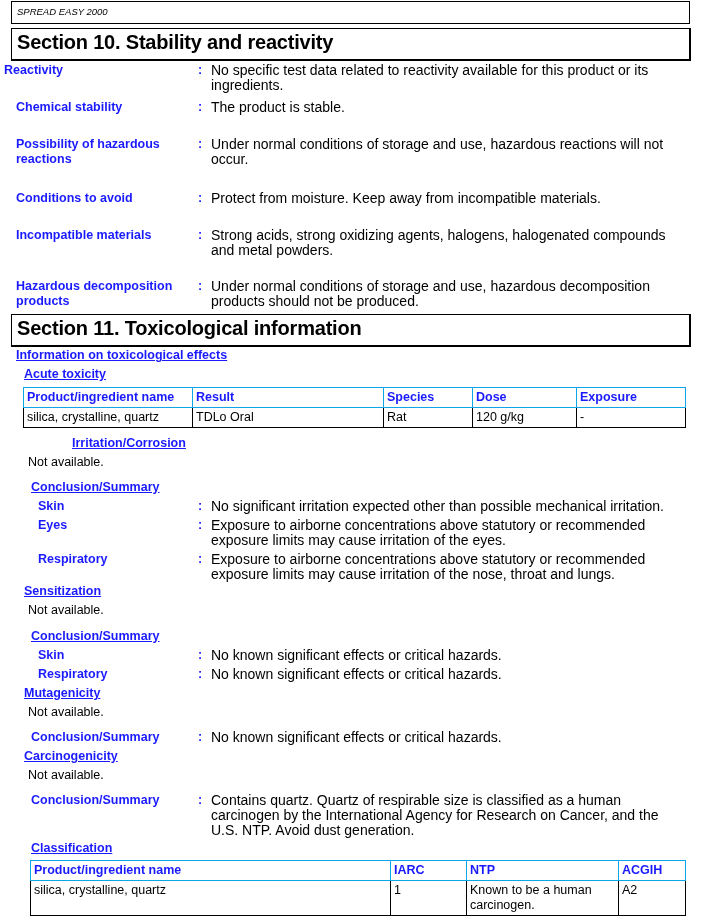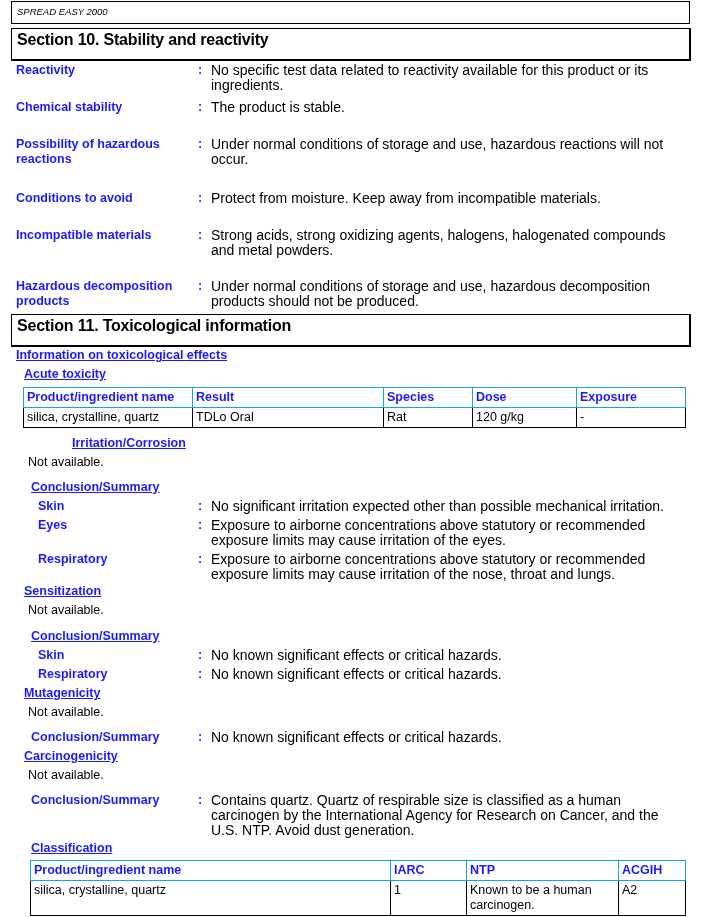"Section 10. Stability and reactivity" .section-box span { font-size: 16px -> 20px }
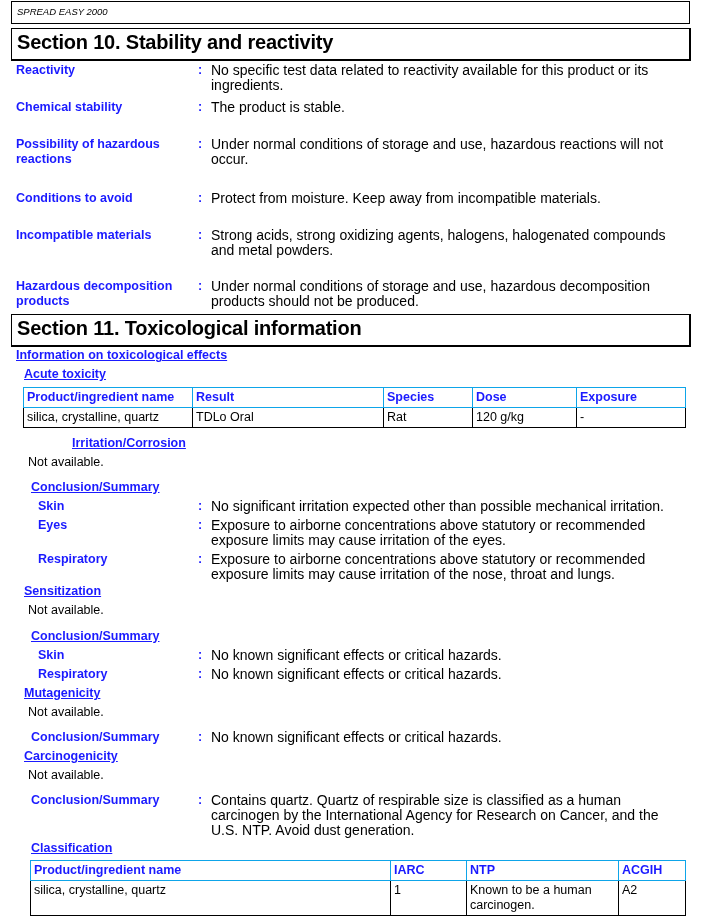"Reactivity" div.abs { left: 16px -> 4px }
